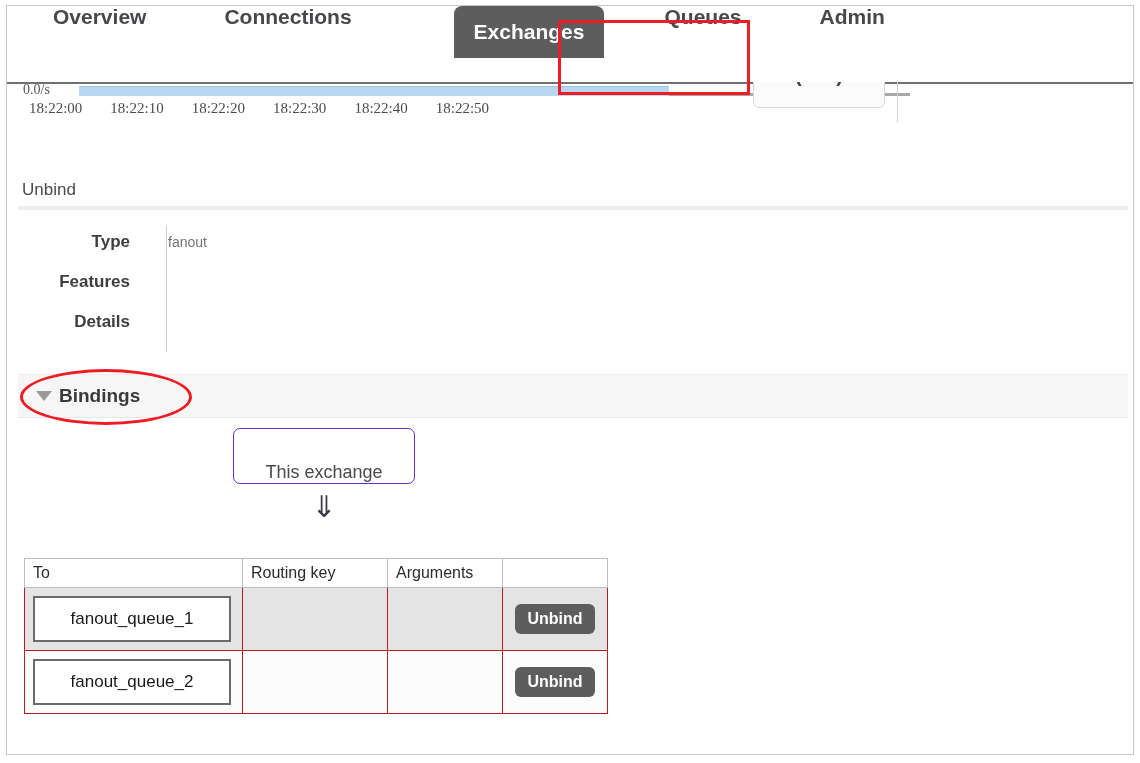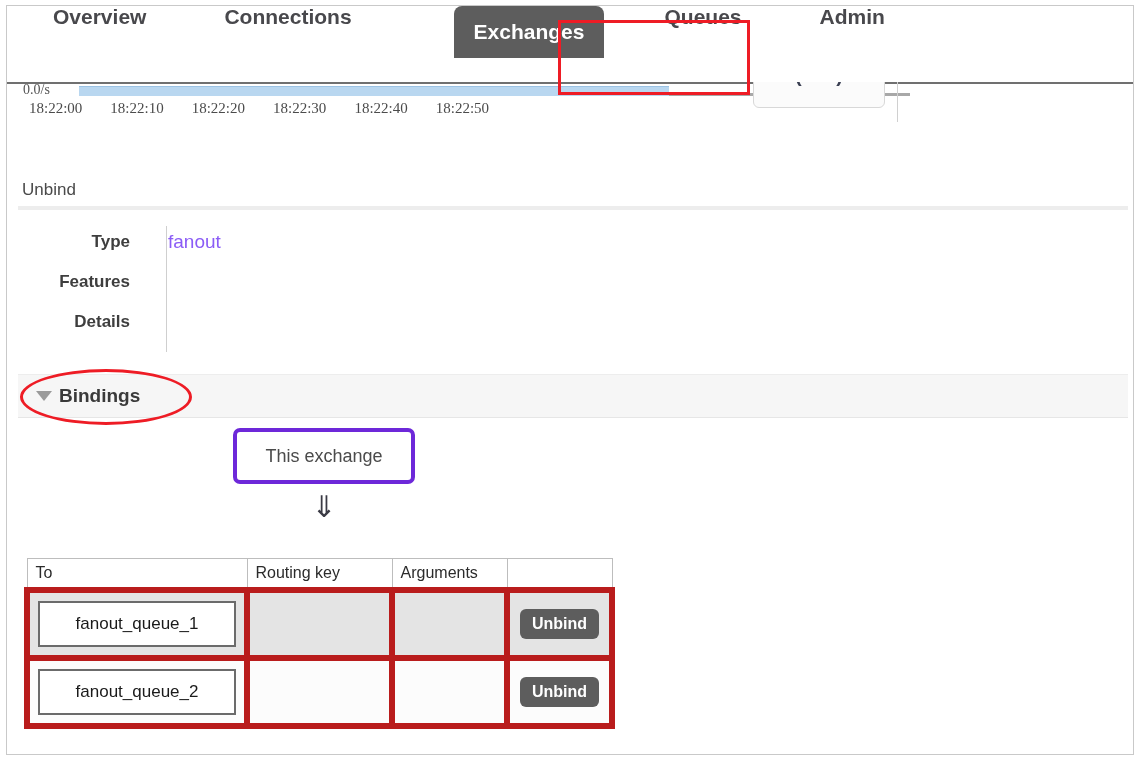"fanout" .detail-value { color: #8b5cf6 -> #737373; font-size: 19px -> 14px }
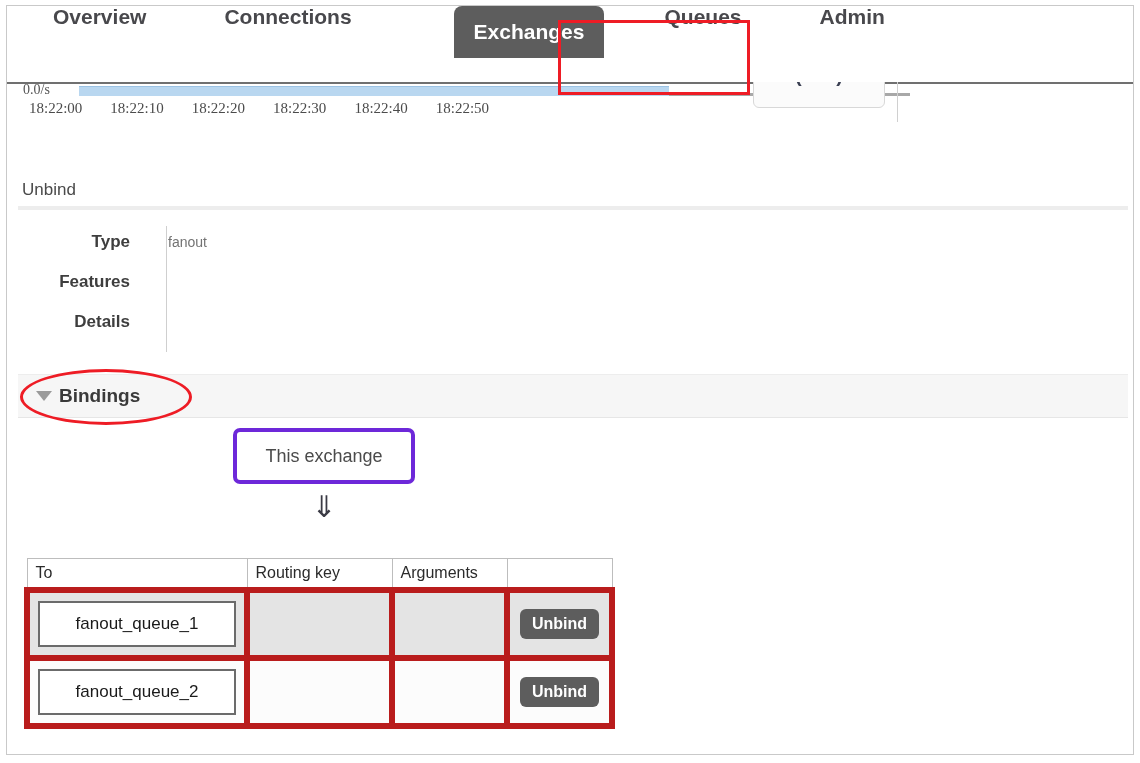"This exchange" .exchange-node { align-items: center -> flex-end; border: 4px solid #6d28d9 -> 1px solid #6d28d9 }
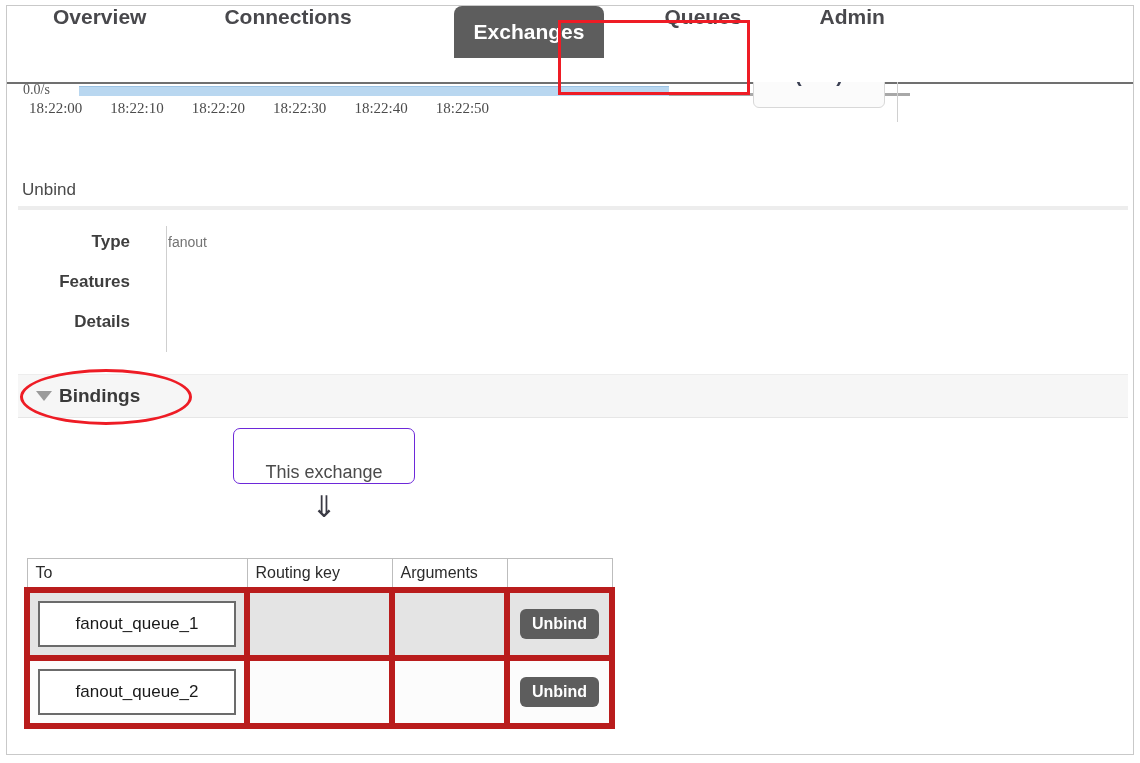"fanout_queue_1" .bind-table td { border: 6px solid #b91c1c -> 1px solid #b91c1c }
